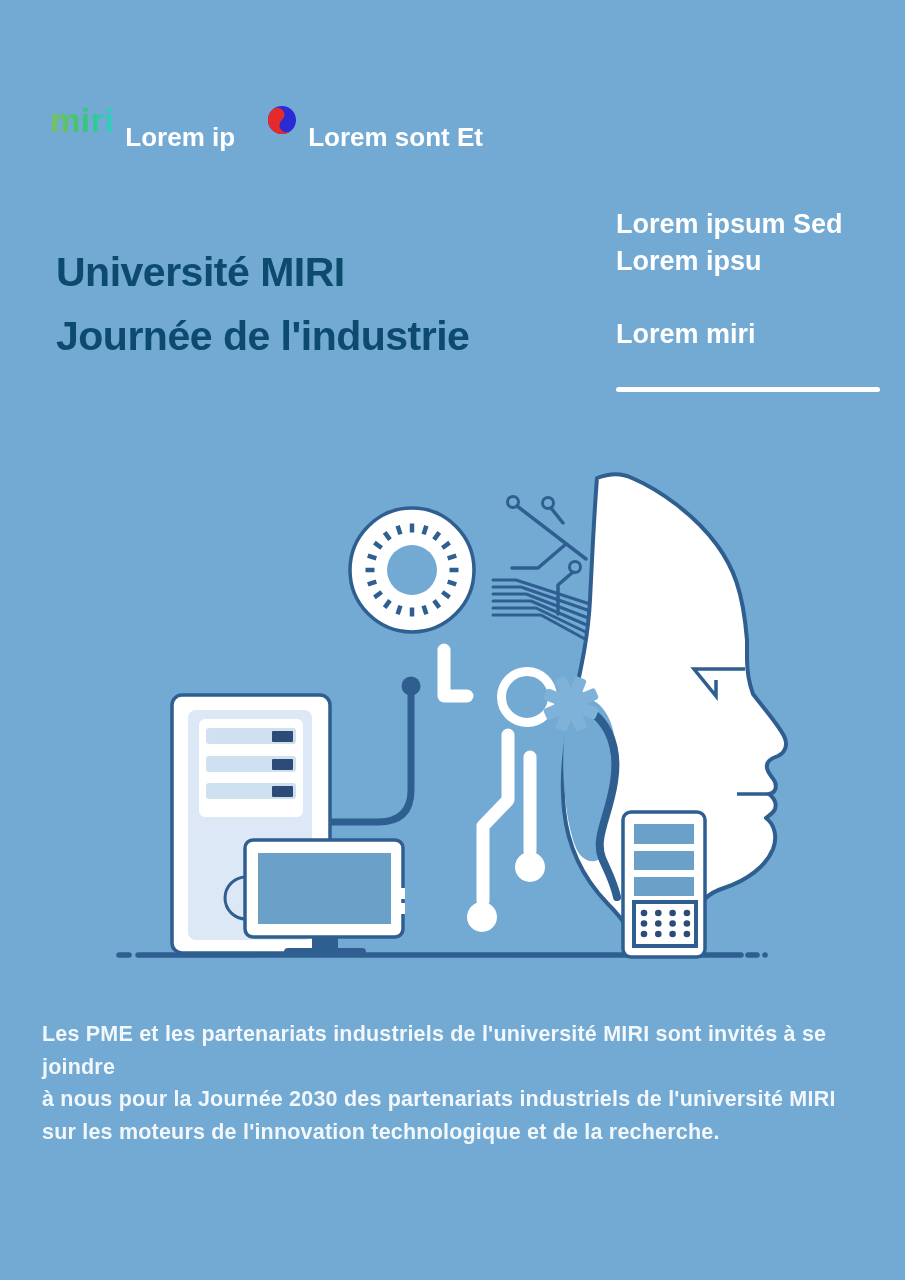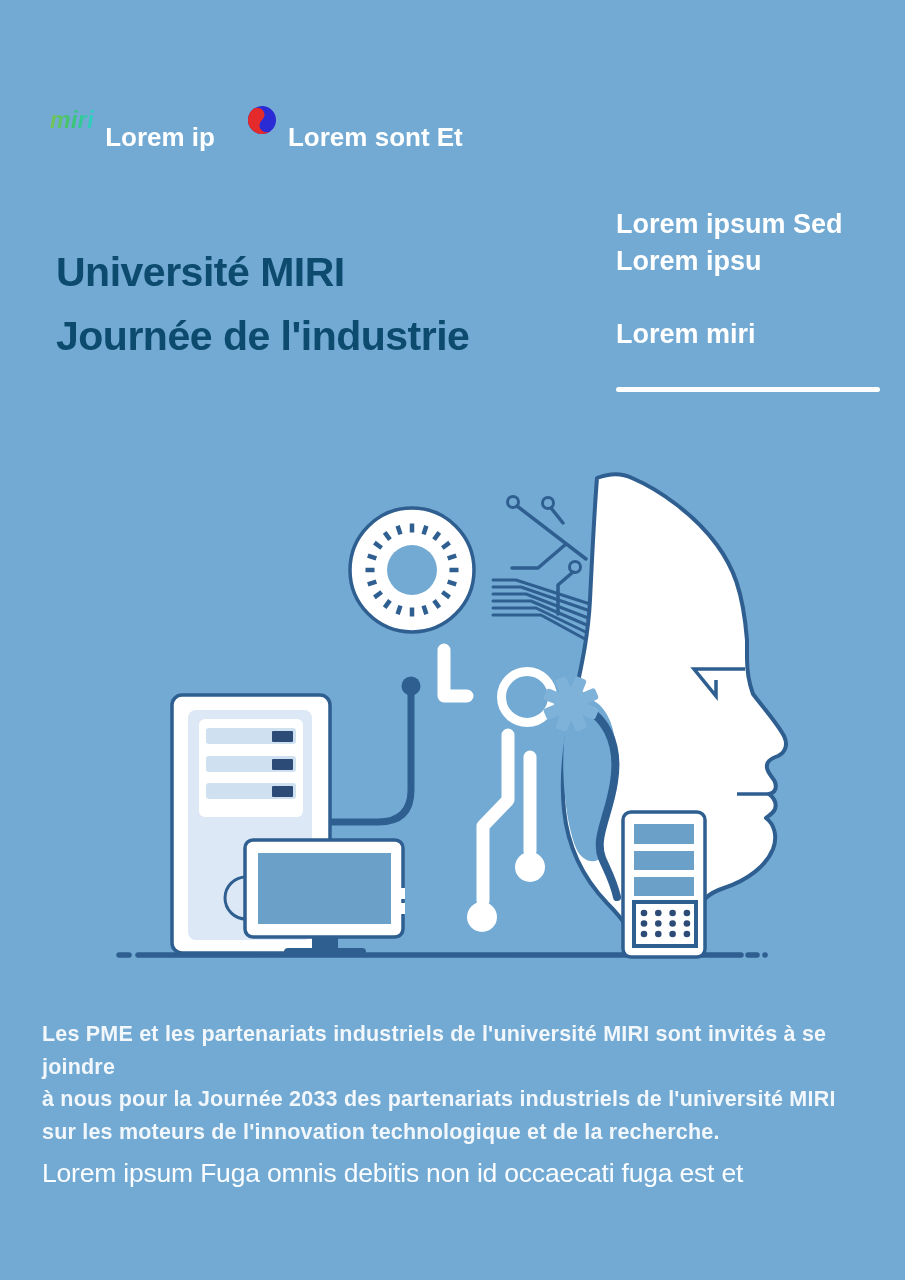"miri" .miri-logo { font-size: 23px -> 34px; font-style: italic -> none }
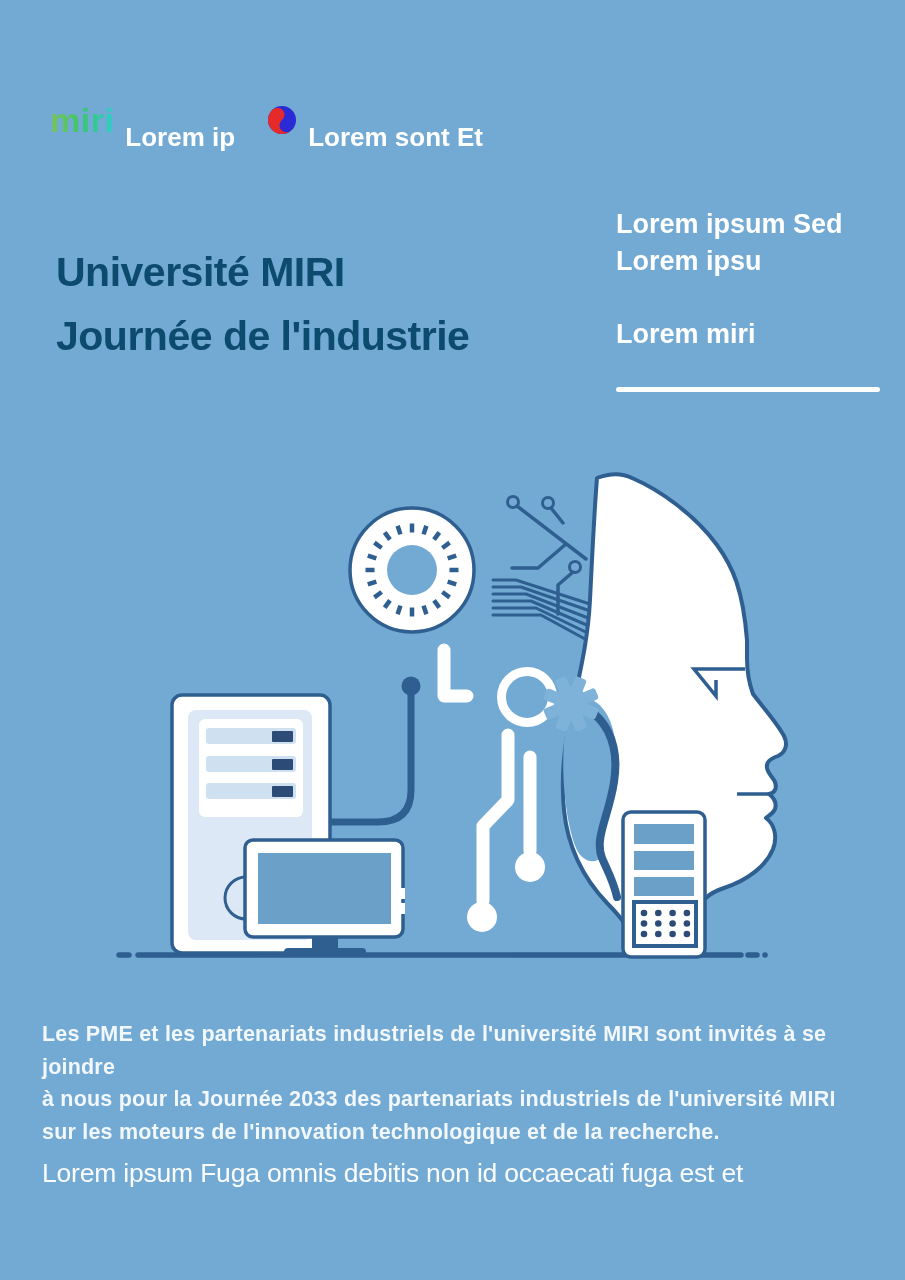"à nous pour la Journée" div { text: 2033 -> 2030 }
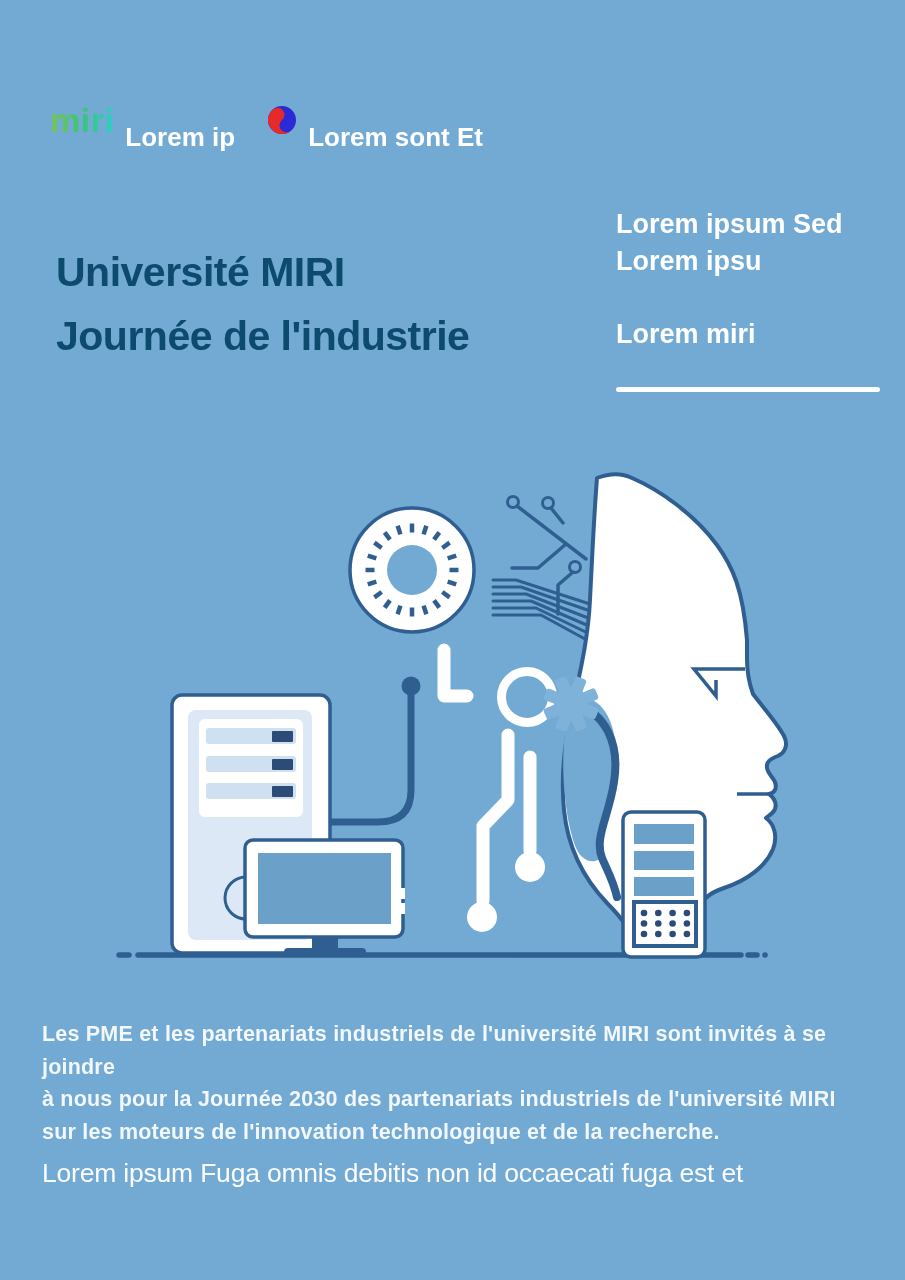"Lorem ipsum Fuga omnis debitis" div.closing { html: <div>Lorem ipsum Fuga omnis debitis non id occaecati fuga est et</div> -> none }
